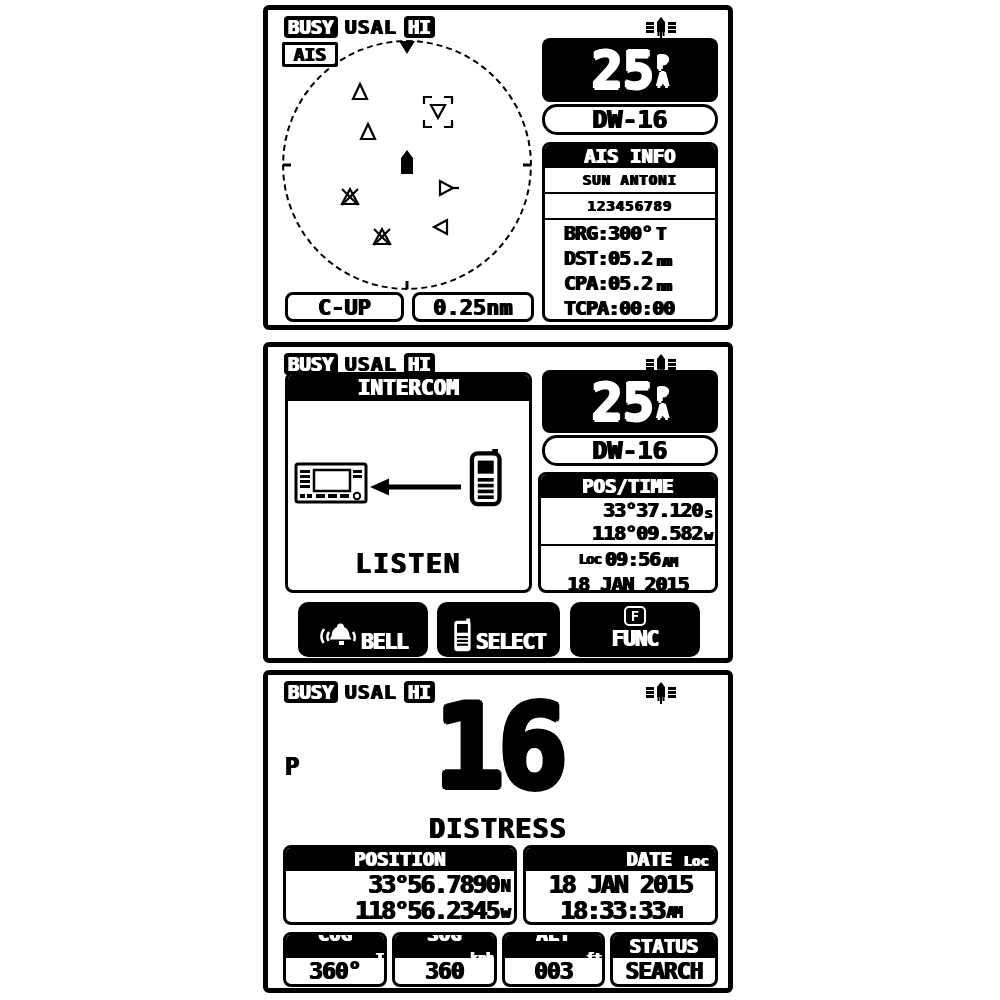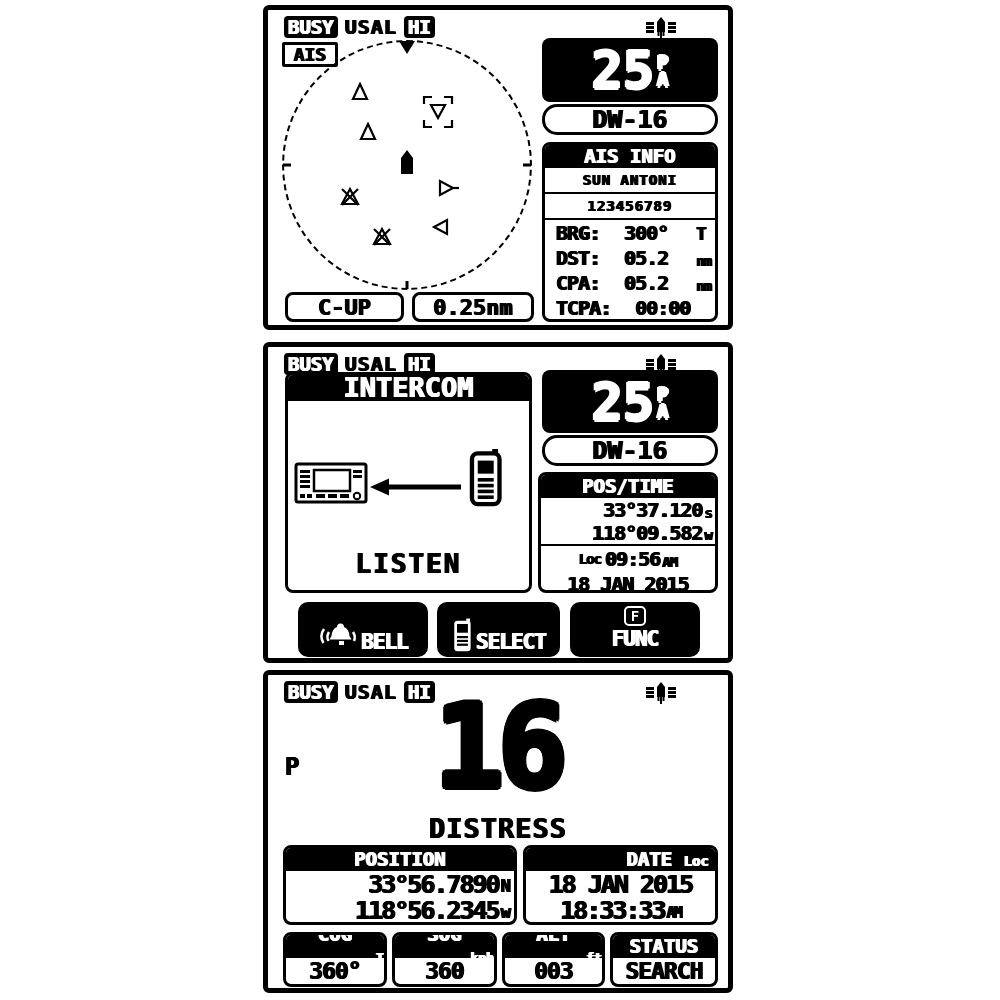"BRG:" .kv { gap: 24px -> none; padding-left: 11px -> 19px }
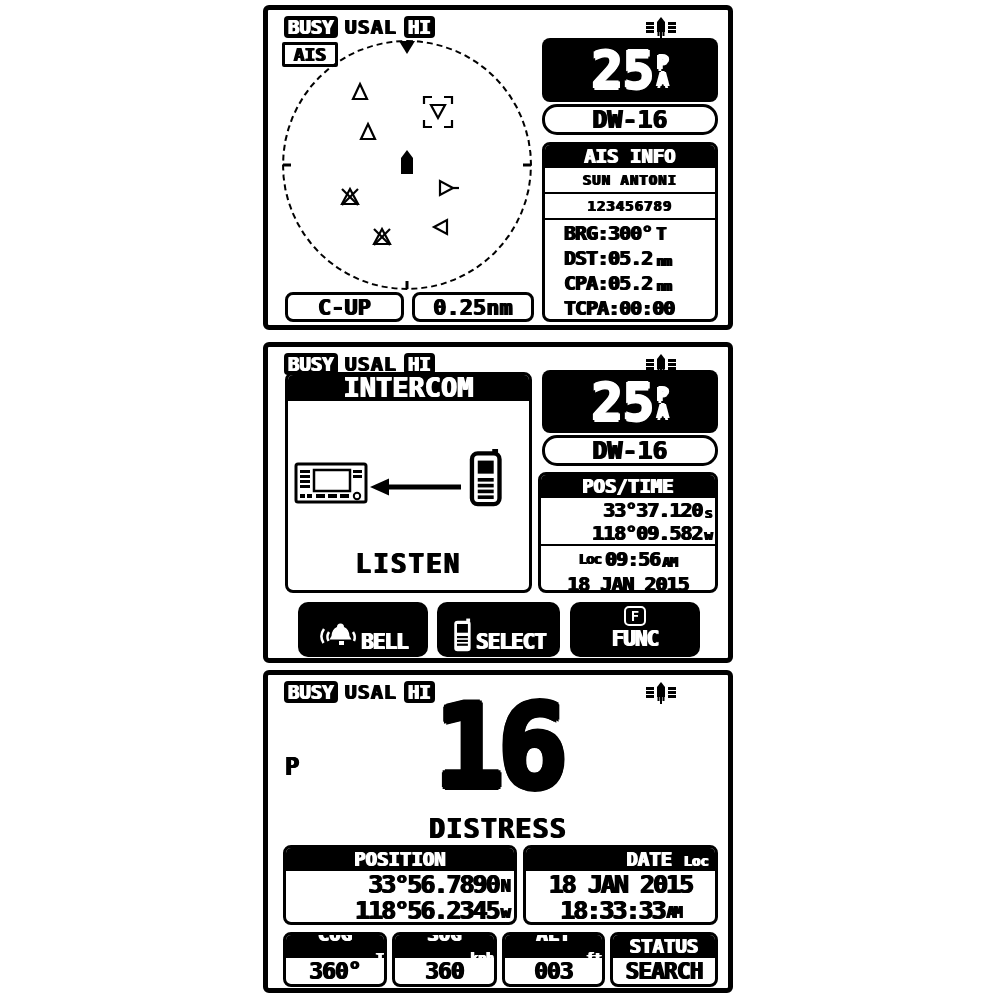"INTERCOM" .intercom .ph { font-size: 27px -> 21px }
